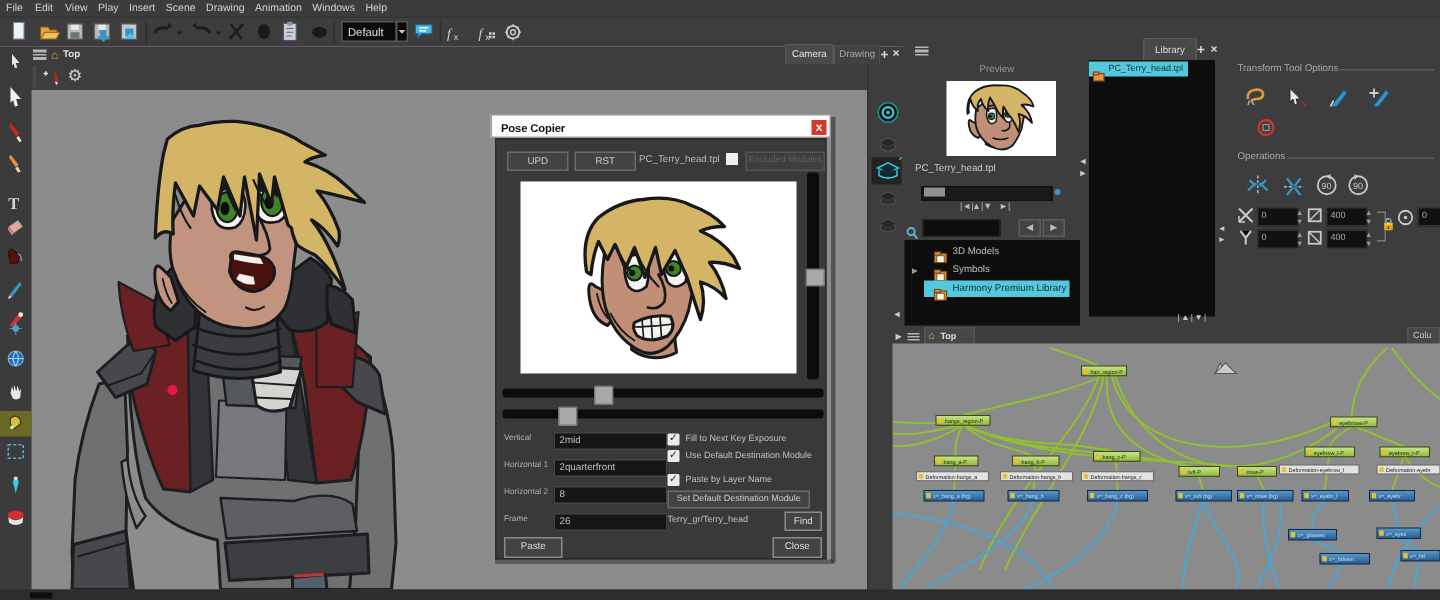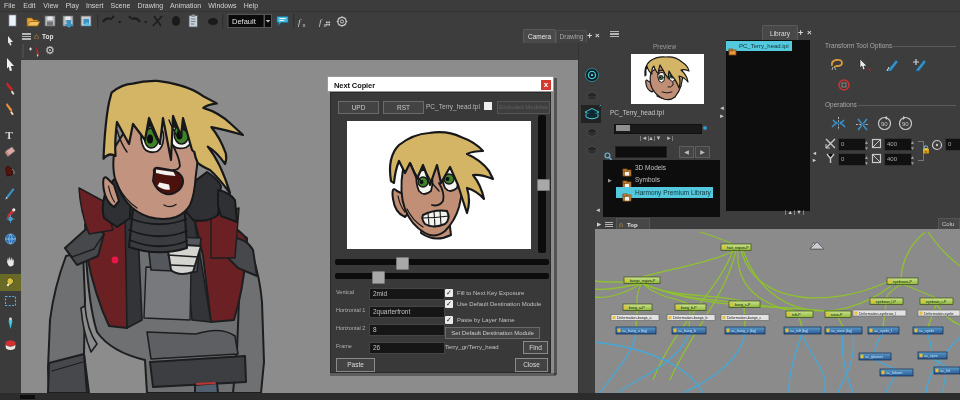"Next Copier" div.abs { text: Next -> Pose }
